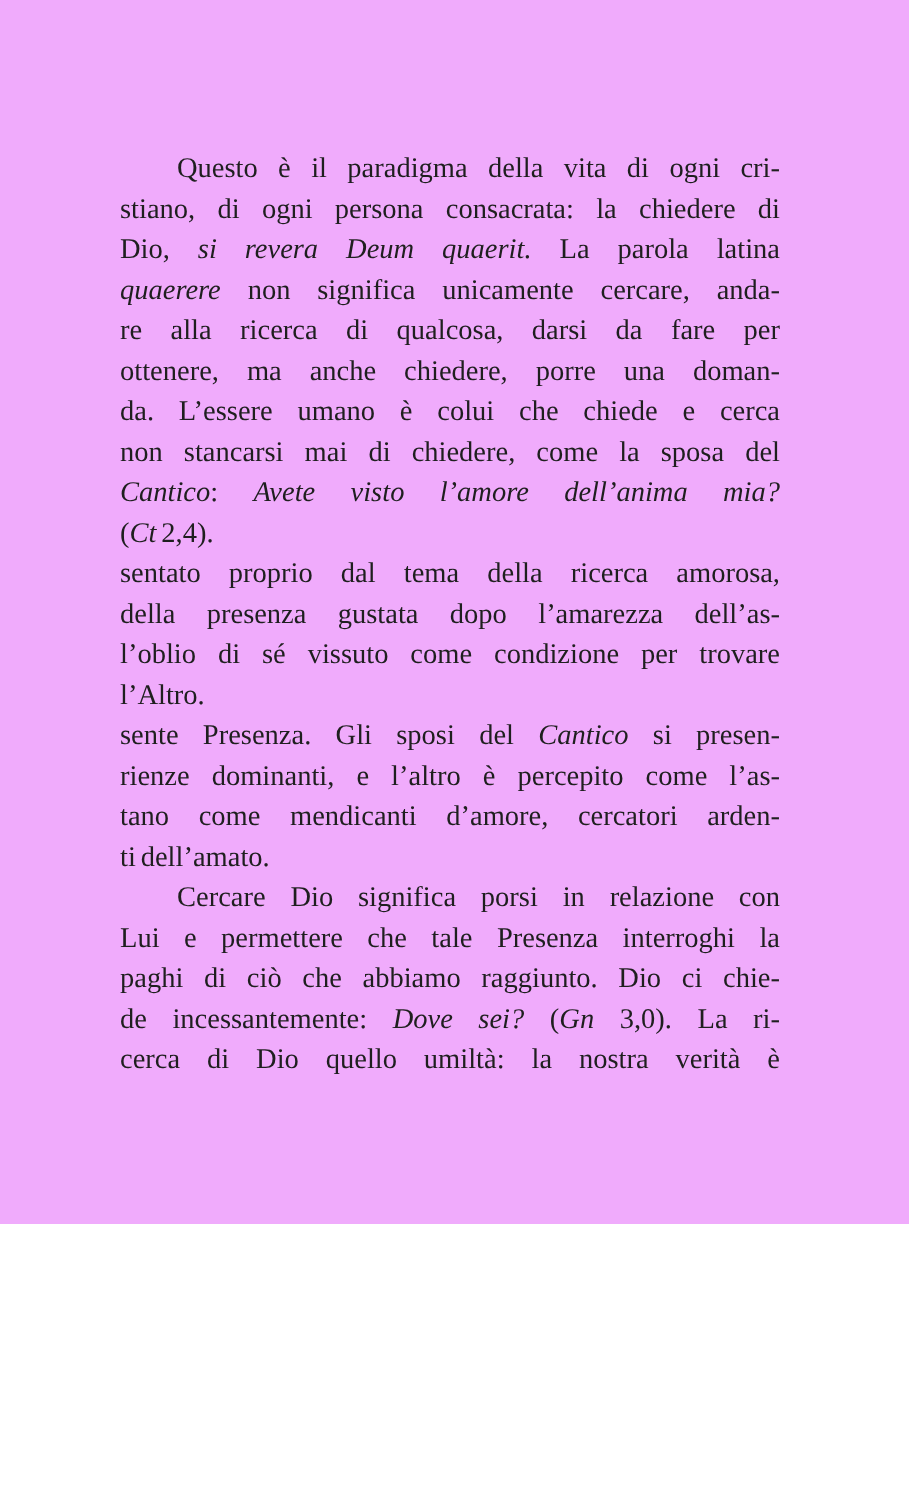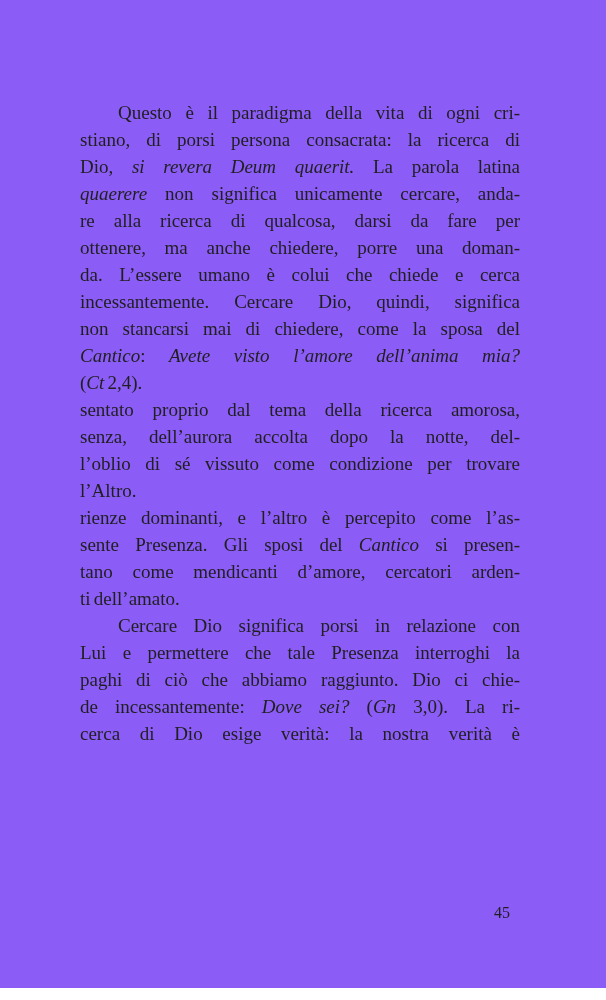"Questo è il paradigma della" .page { background: #8b5cf6 -> #f0abfc; height: 988px -> 816px }
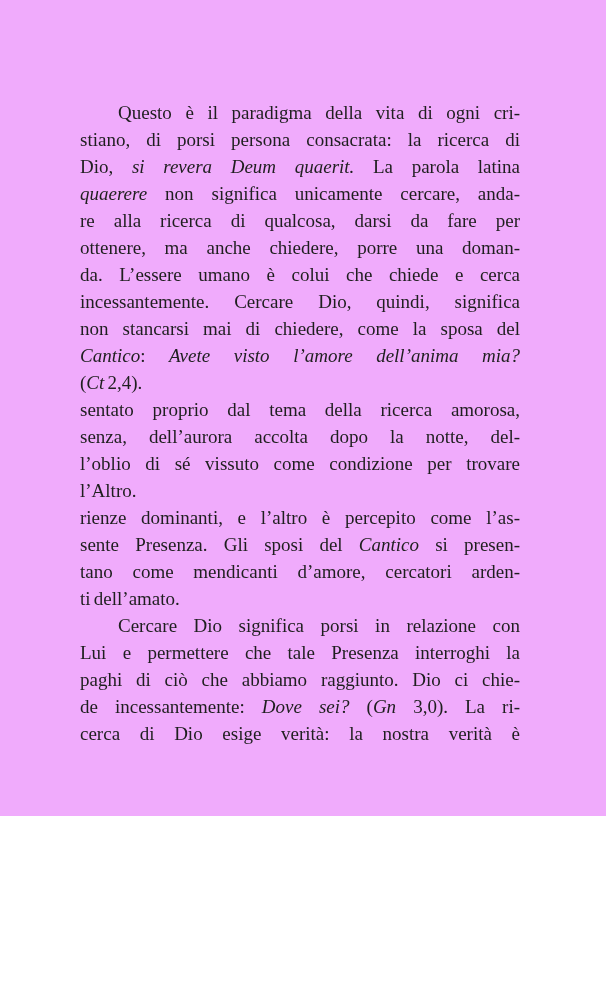"stiano, di porsi persona consacrata:" span.rm { text: porsi persona consacrata: la ricerca -> ogni persona consacrata: la chiedere }
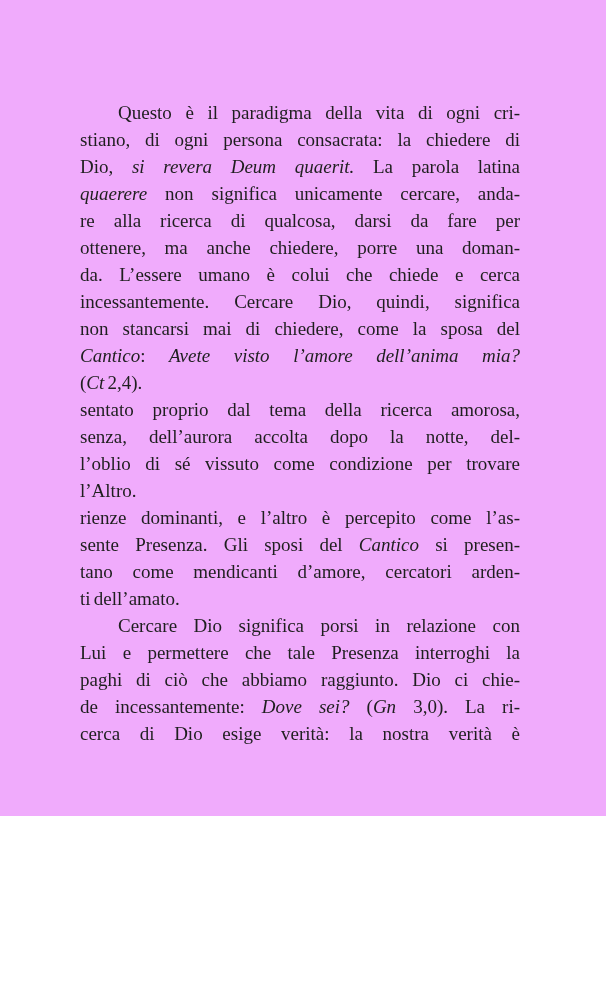"incessantemente. Cercare Dio, quindi," div.line { html: <div><span>incessantemente. Cercare Dio, quindi, significa</span></div> -> none }
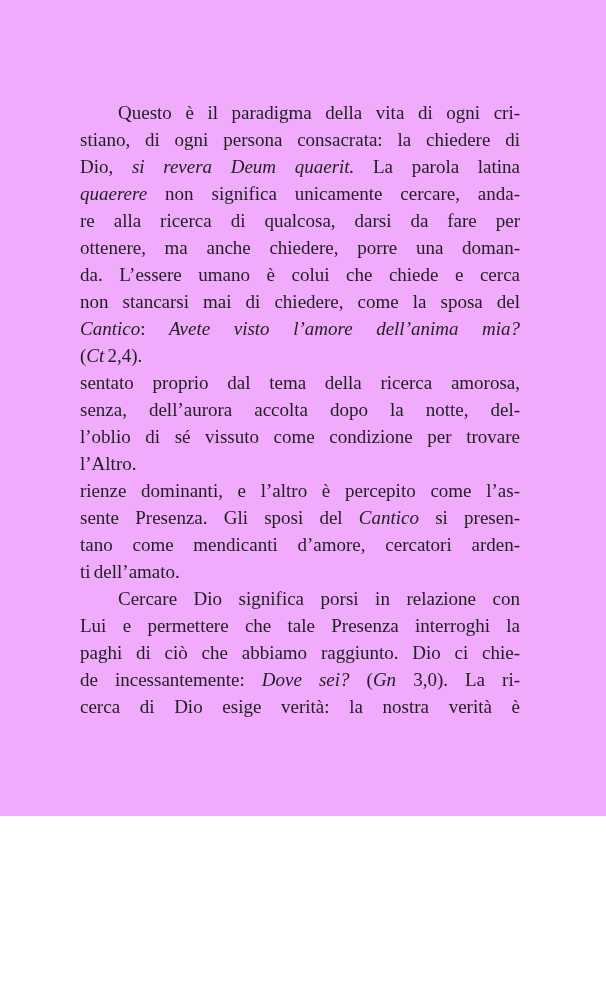"della presenza gustata dopo l’amarezza" div.line { html: none -> <div><span>della presenza gustata dopo l’amarezza dell’as-</span></div> }
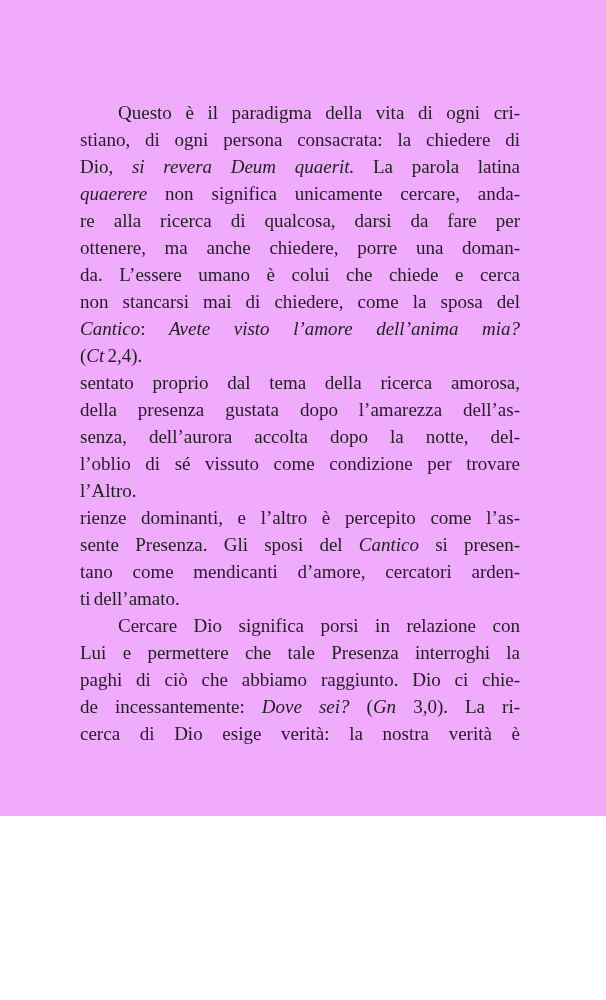"senza, dell’aurora accolta dopo la" div.line { html: <div><span>senza, dell’aurora accolta dopo la notte, del-</span></div> -> none }
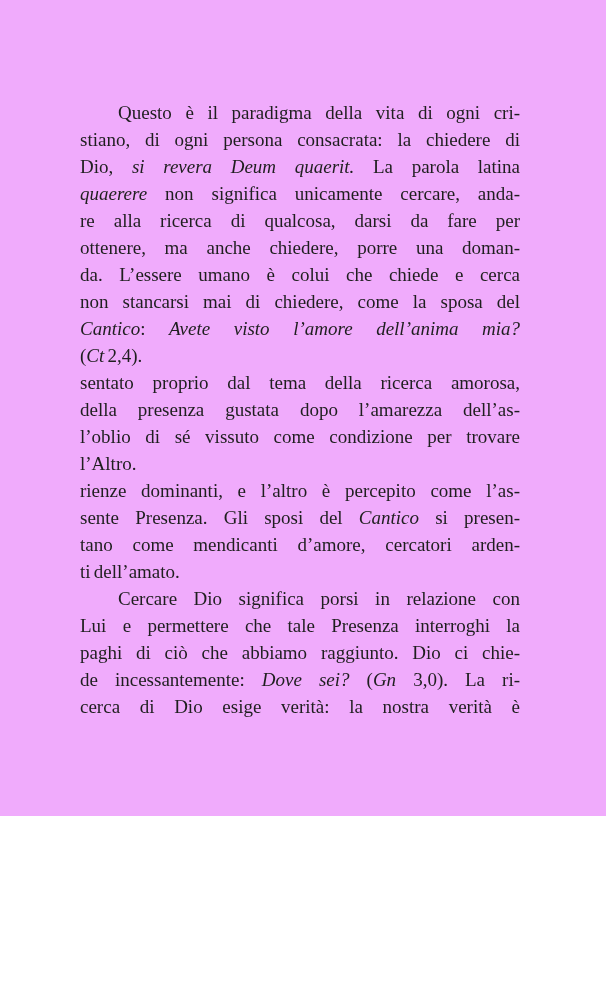"rienze dominanti, e l’altro è" div.line { order: before "sente Presenza. Gli sposi del" -> after "sente Presenza. Gli sposi del" }
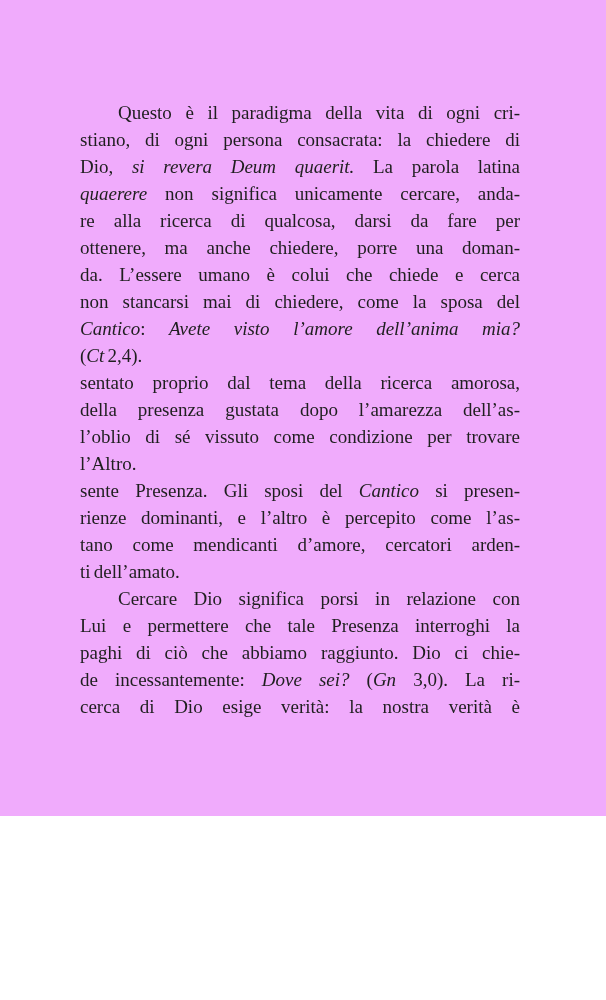"cerca di Dio esige verità:" span.rm { text: esige verità -> quello umiltà }
